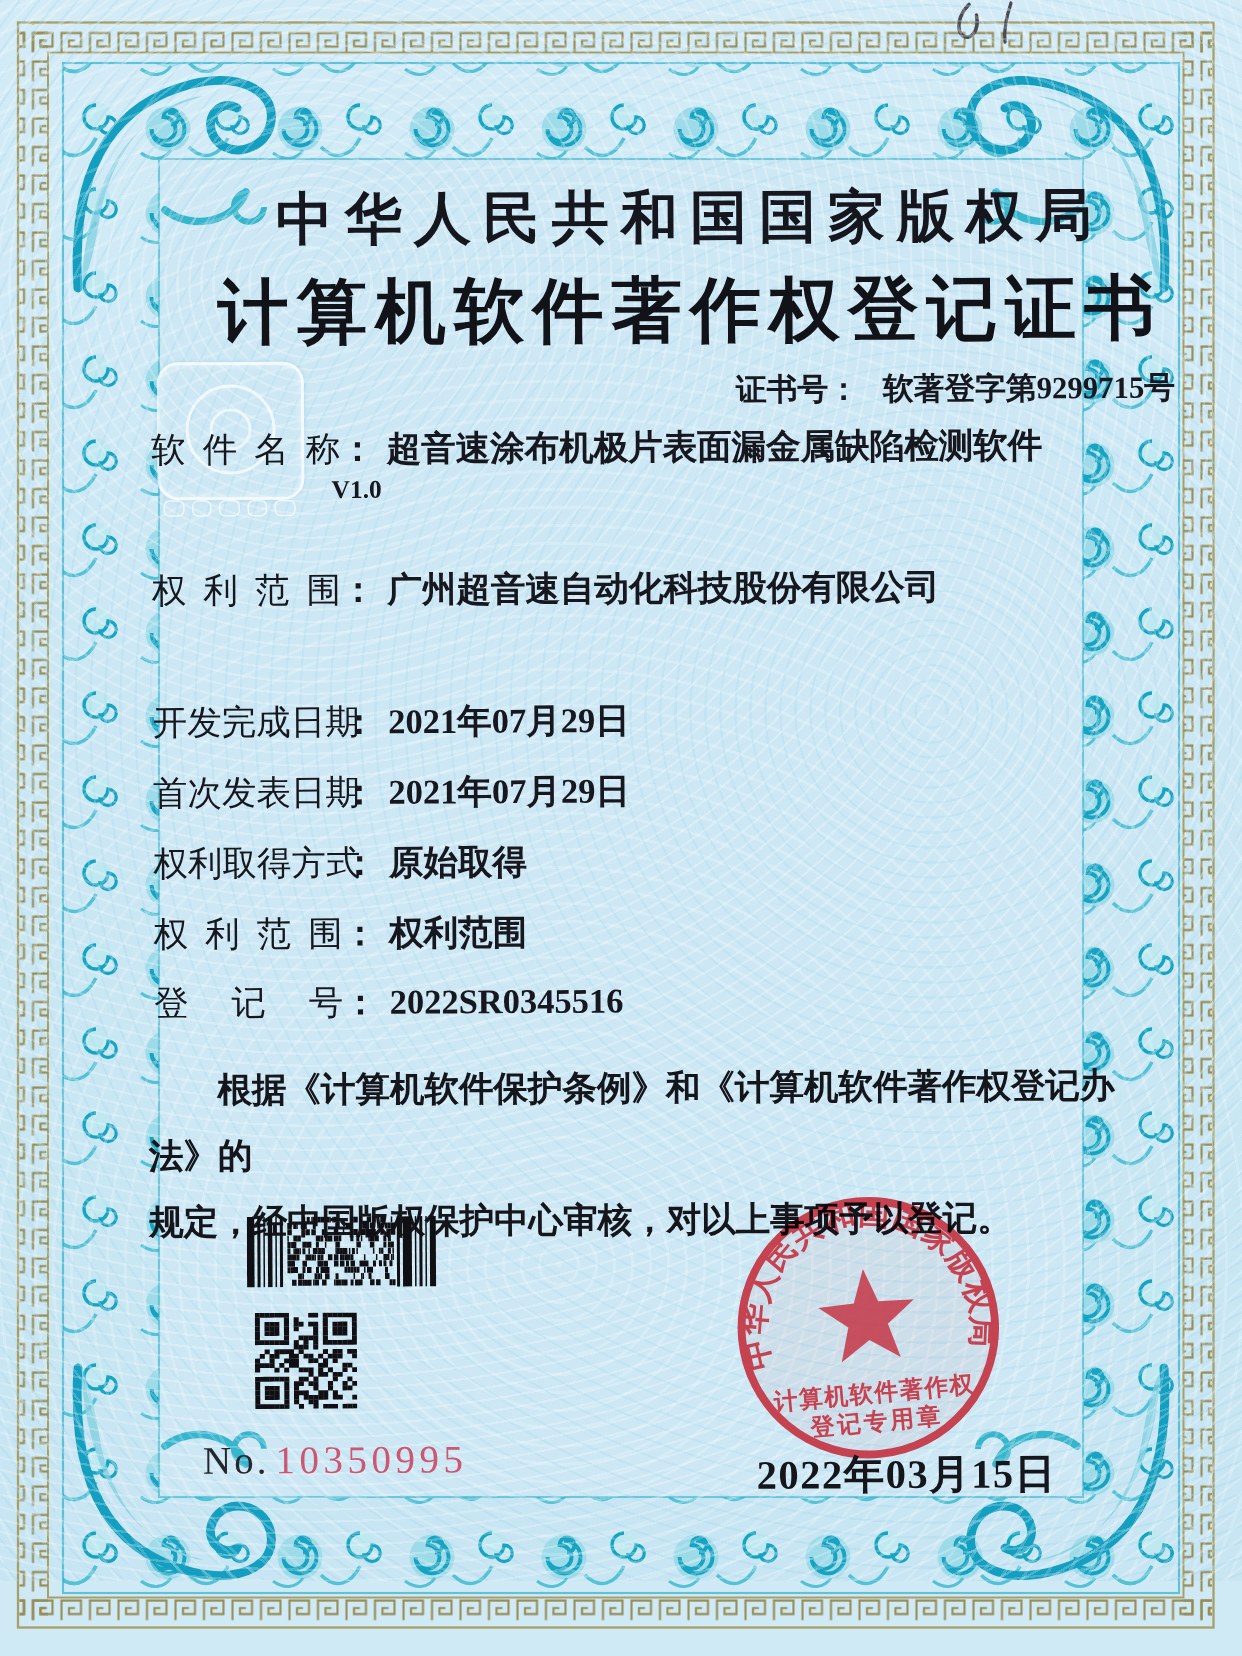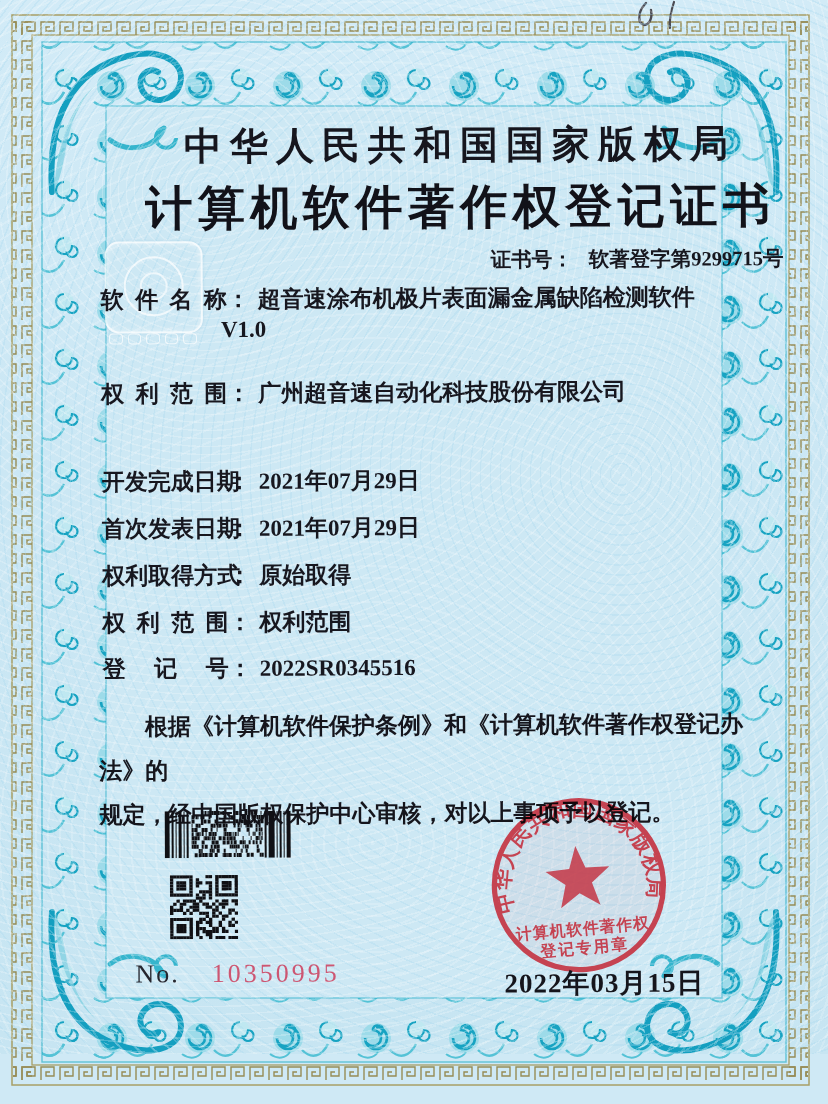"软件名称" .flabel { font-weight: 700 -> 400 }
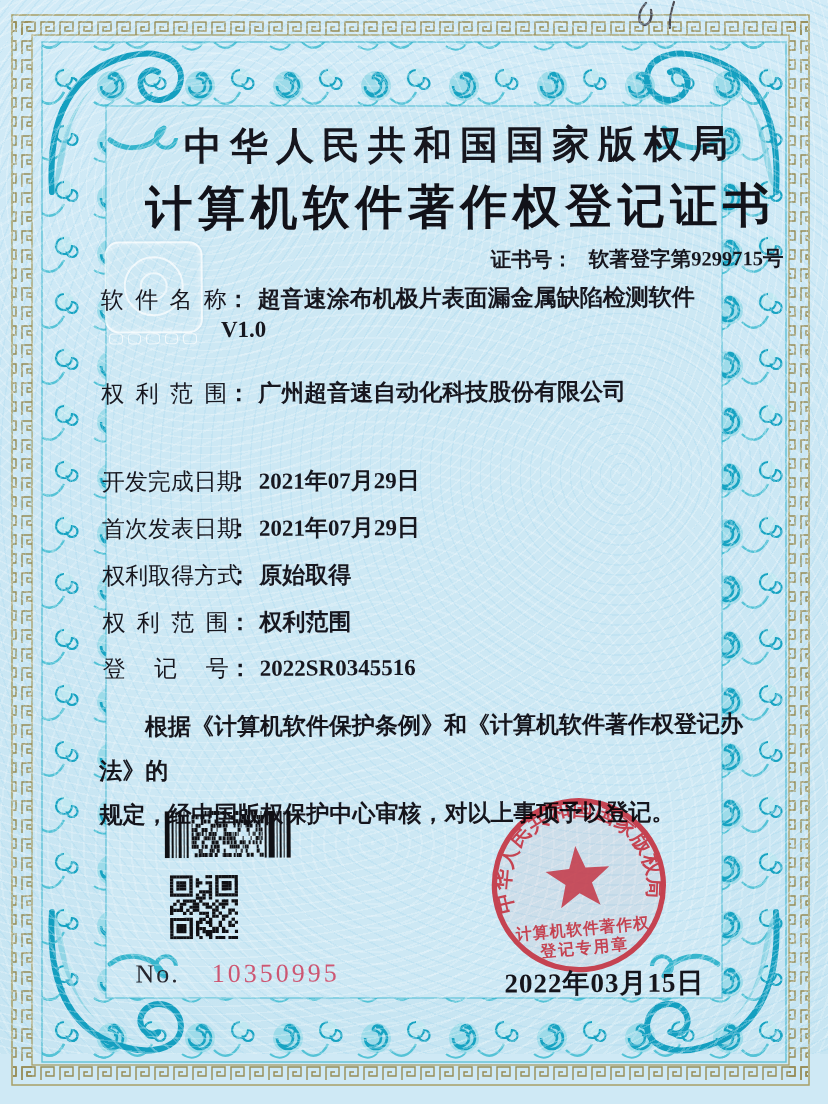"V1.0" .fvalue2 { font-size: 23px -> 17px }
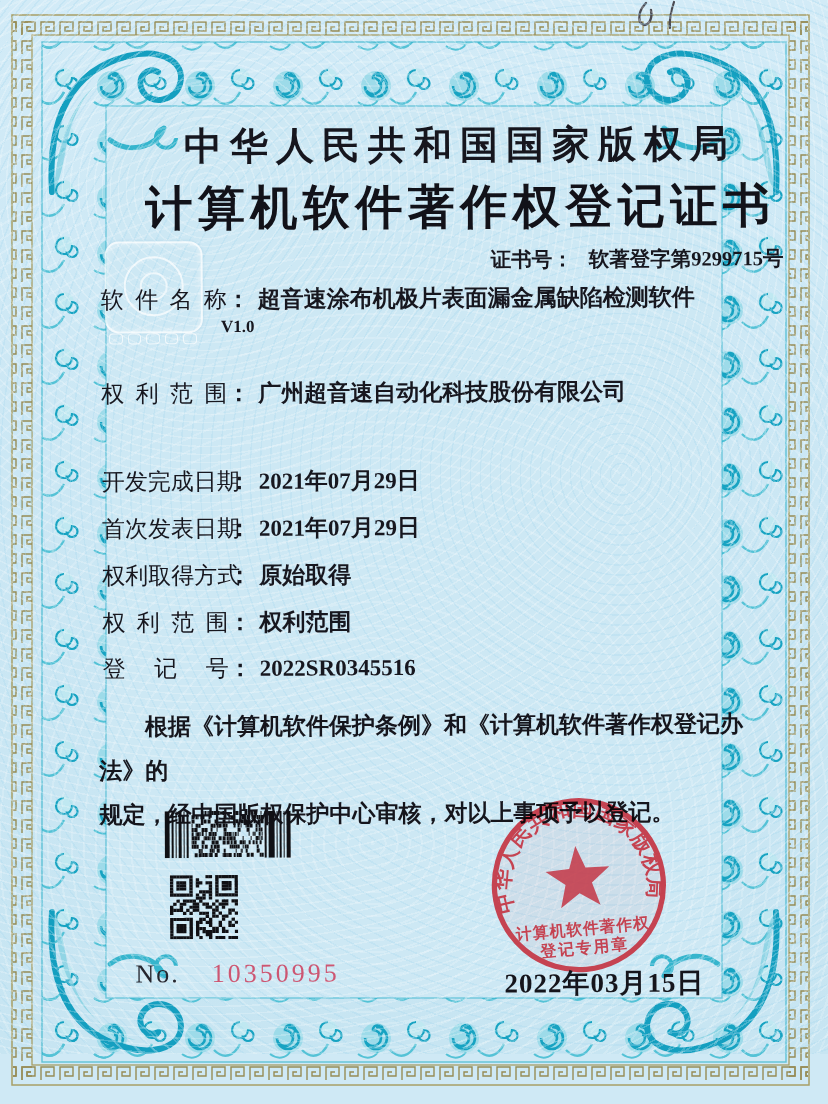"10350995" .serial .num { margin-left: 32px -> 4px }
